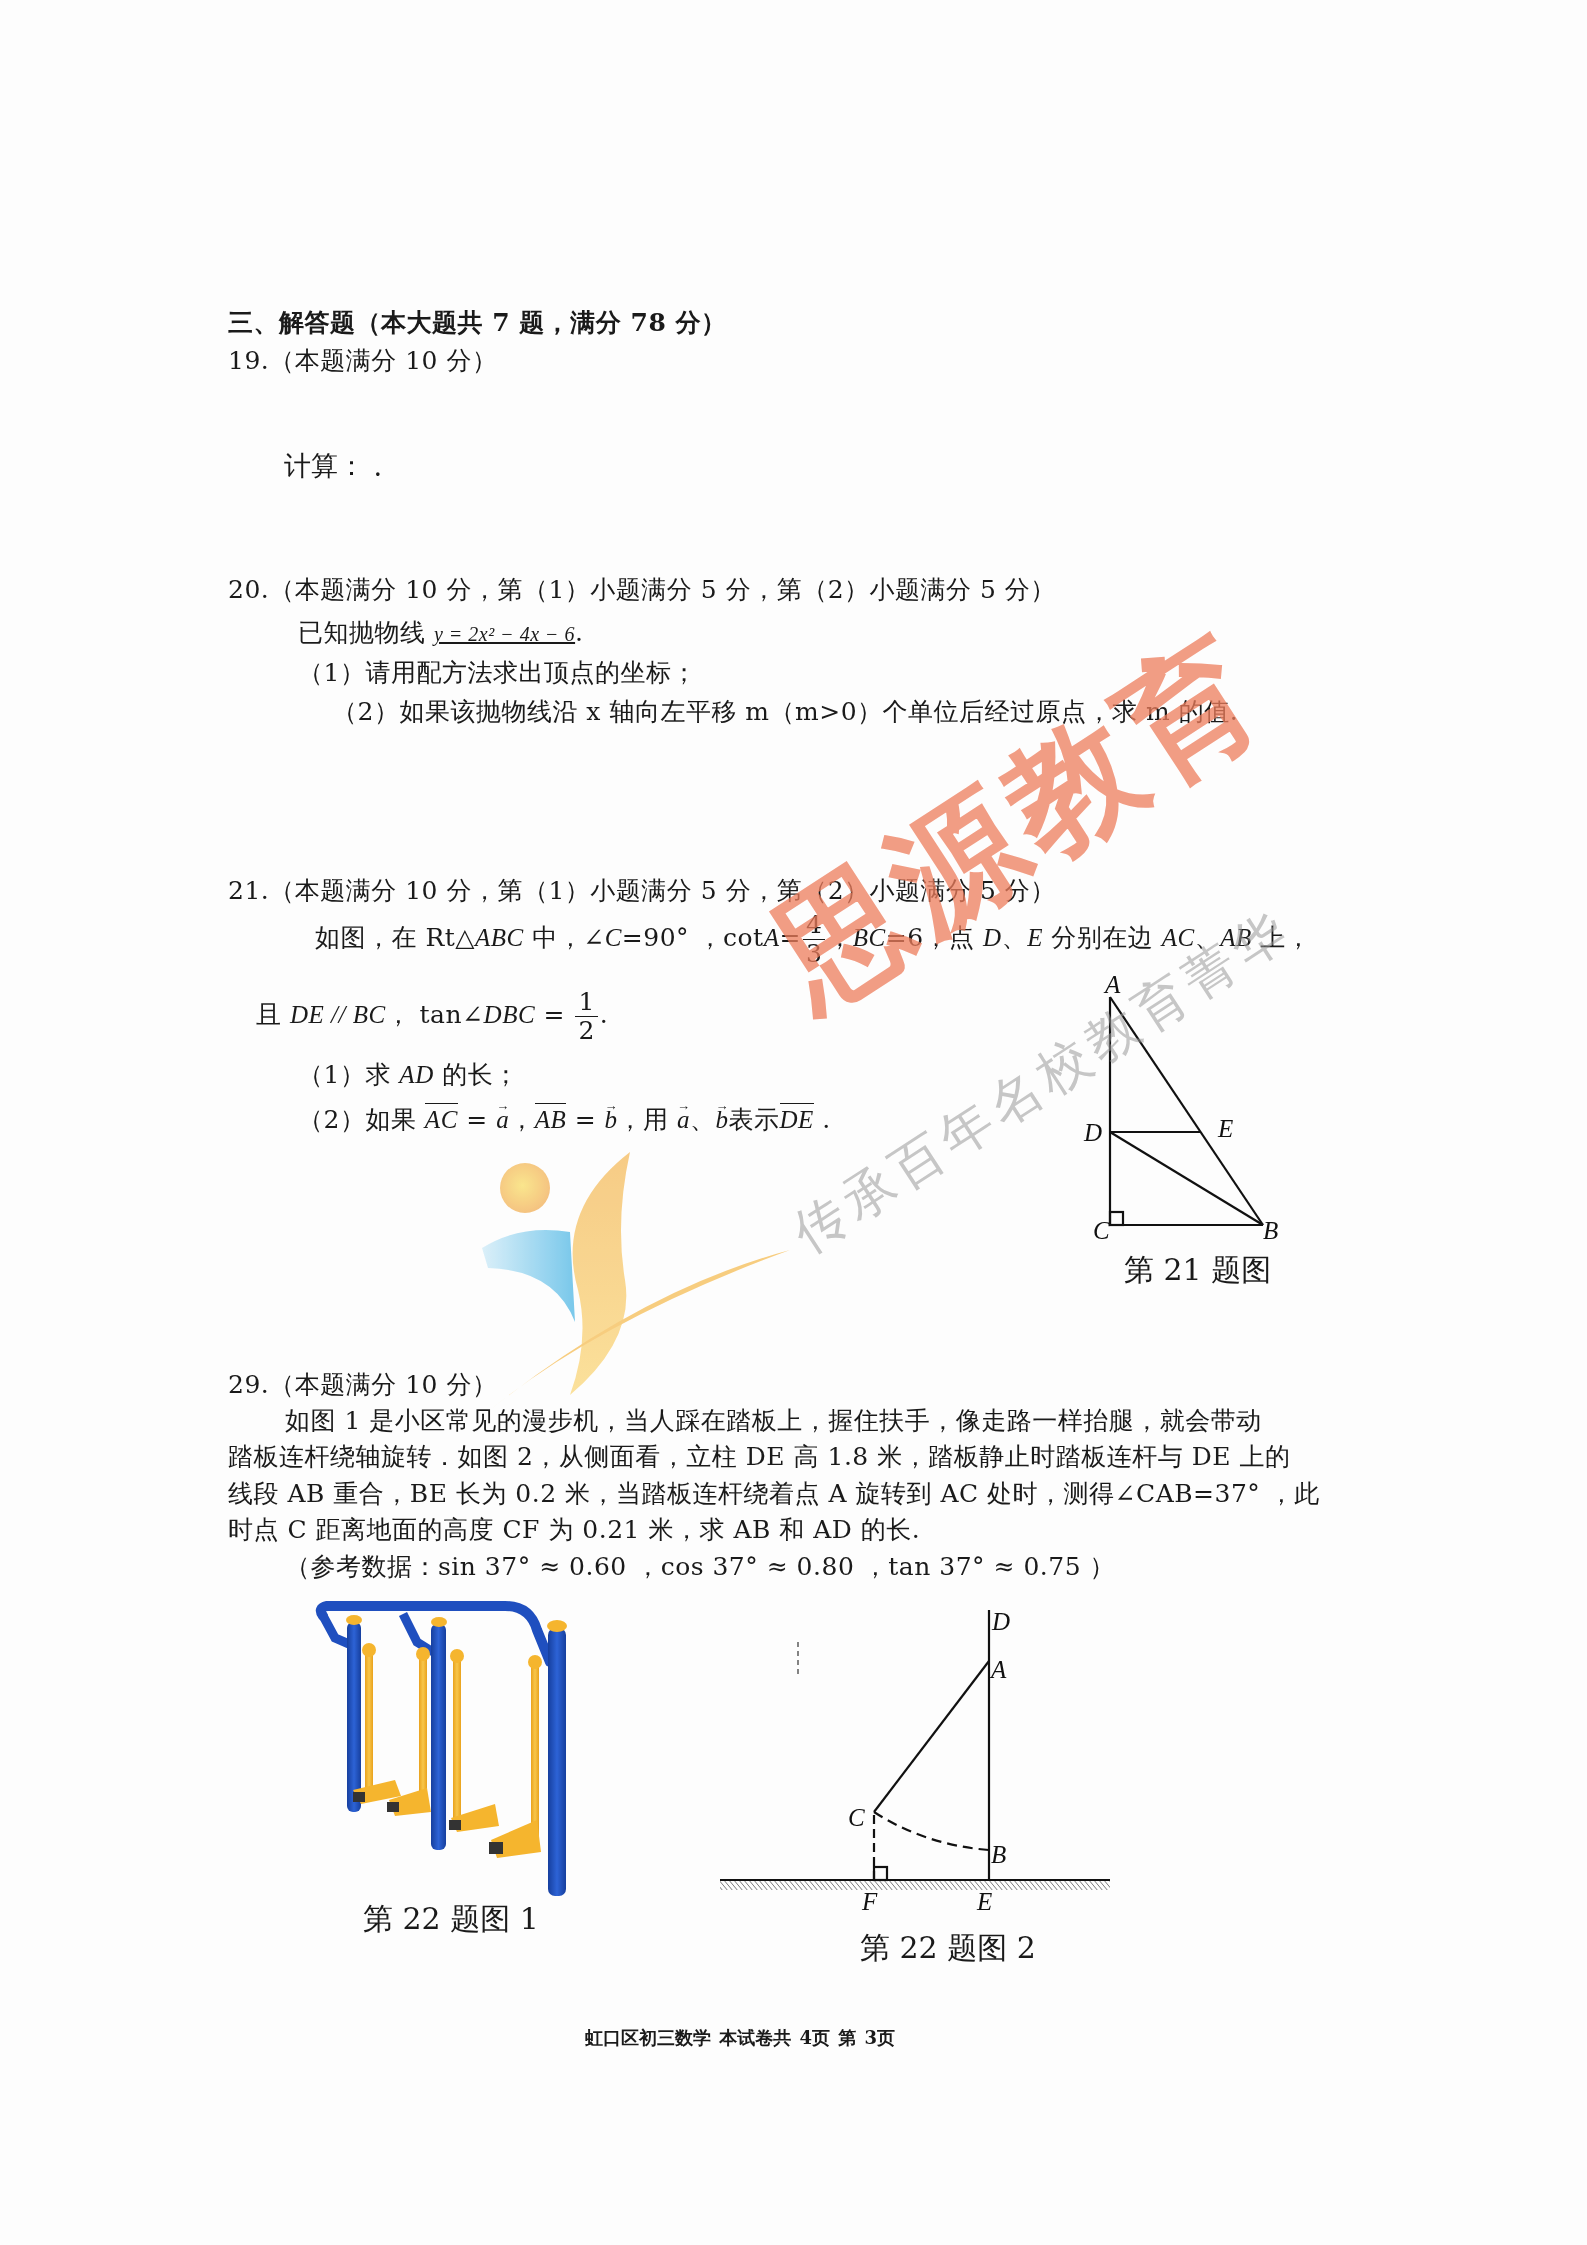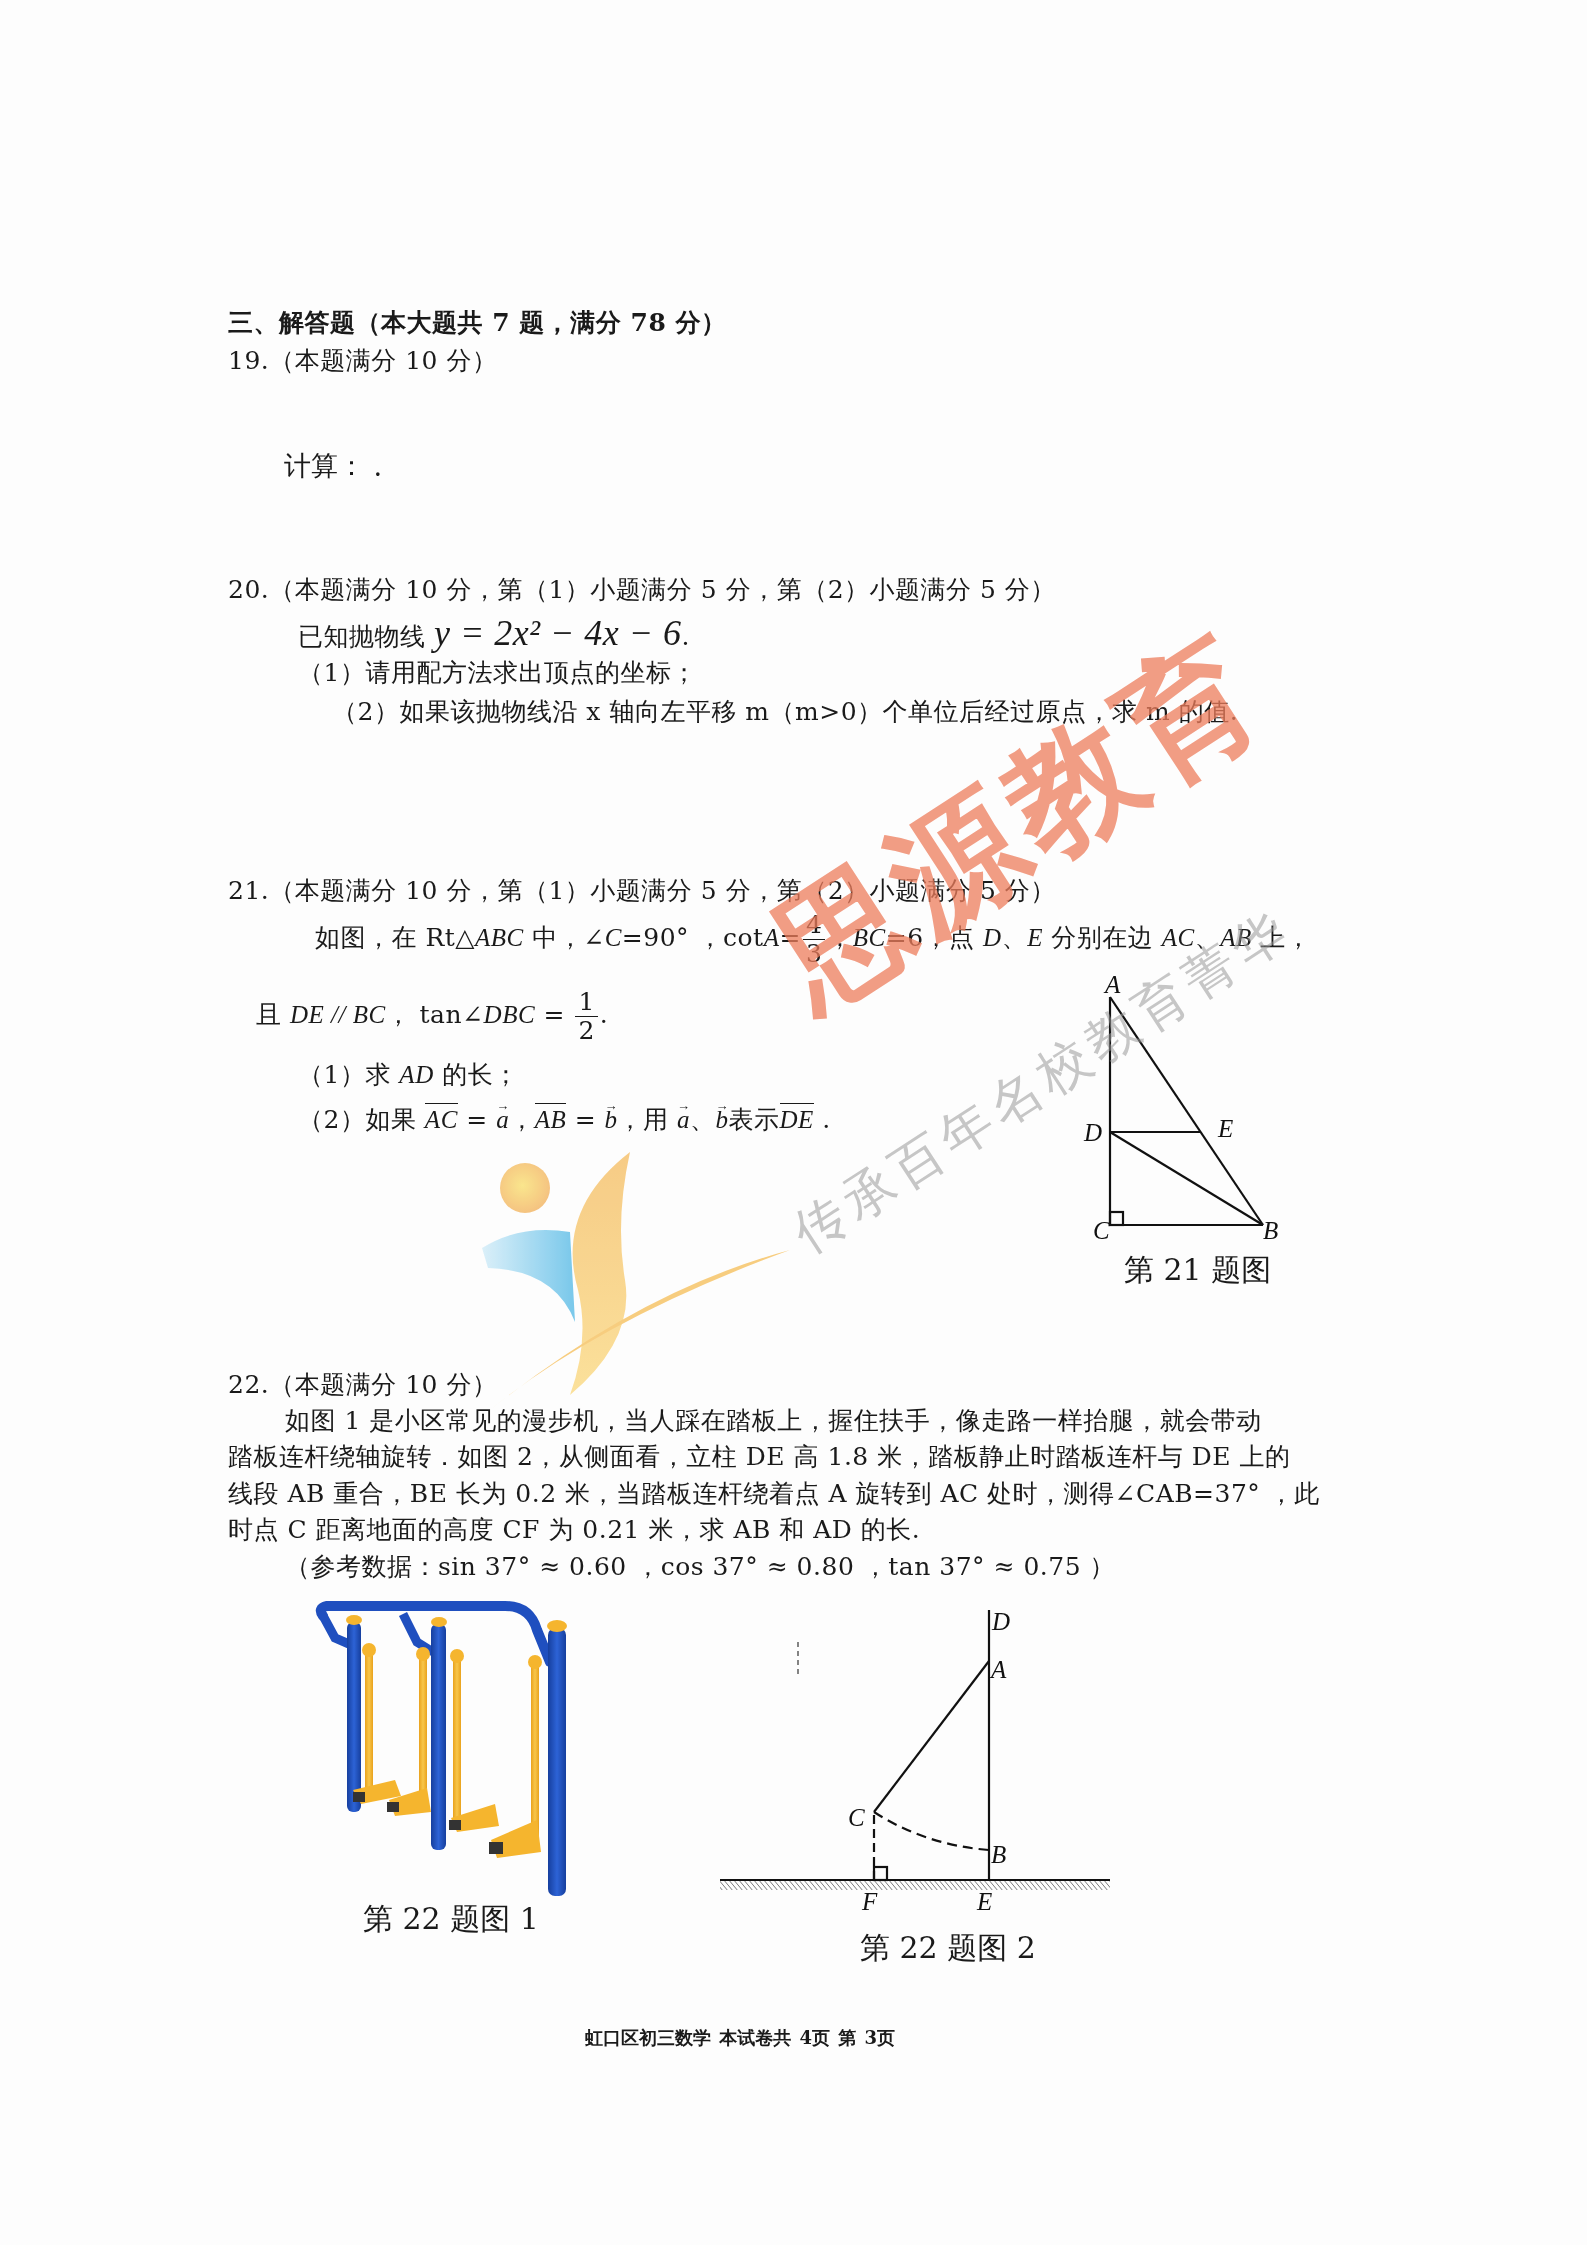"y = 2x² − 4x" span.it { font-size: 36px -> 20px; text-decoration: none -> underline }
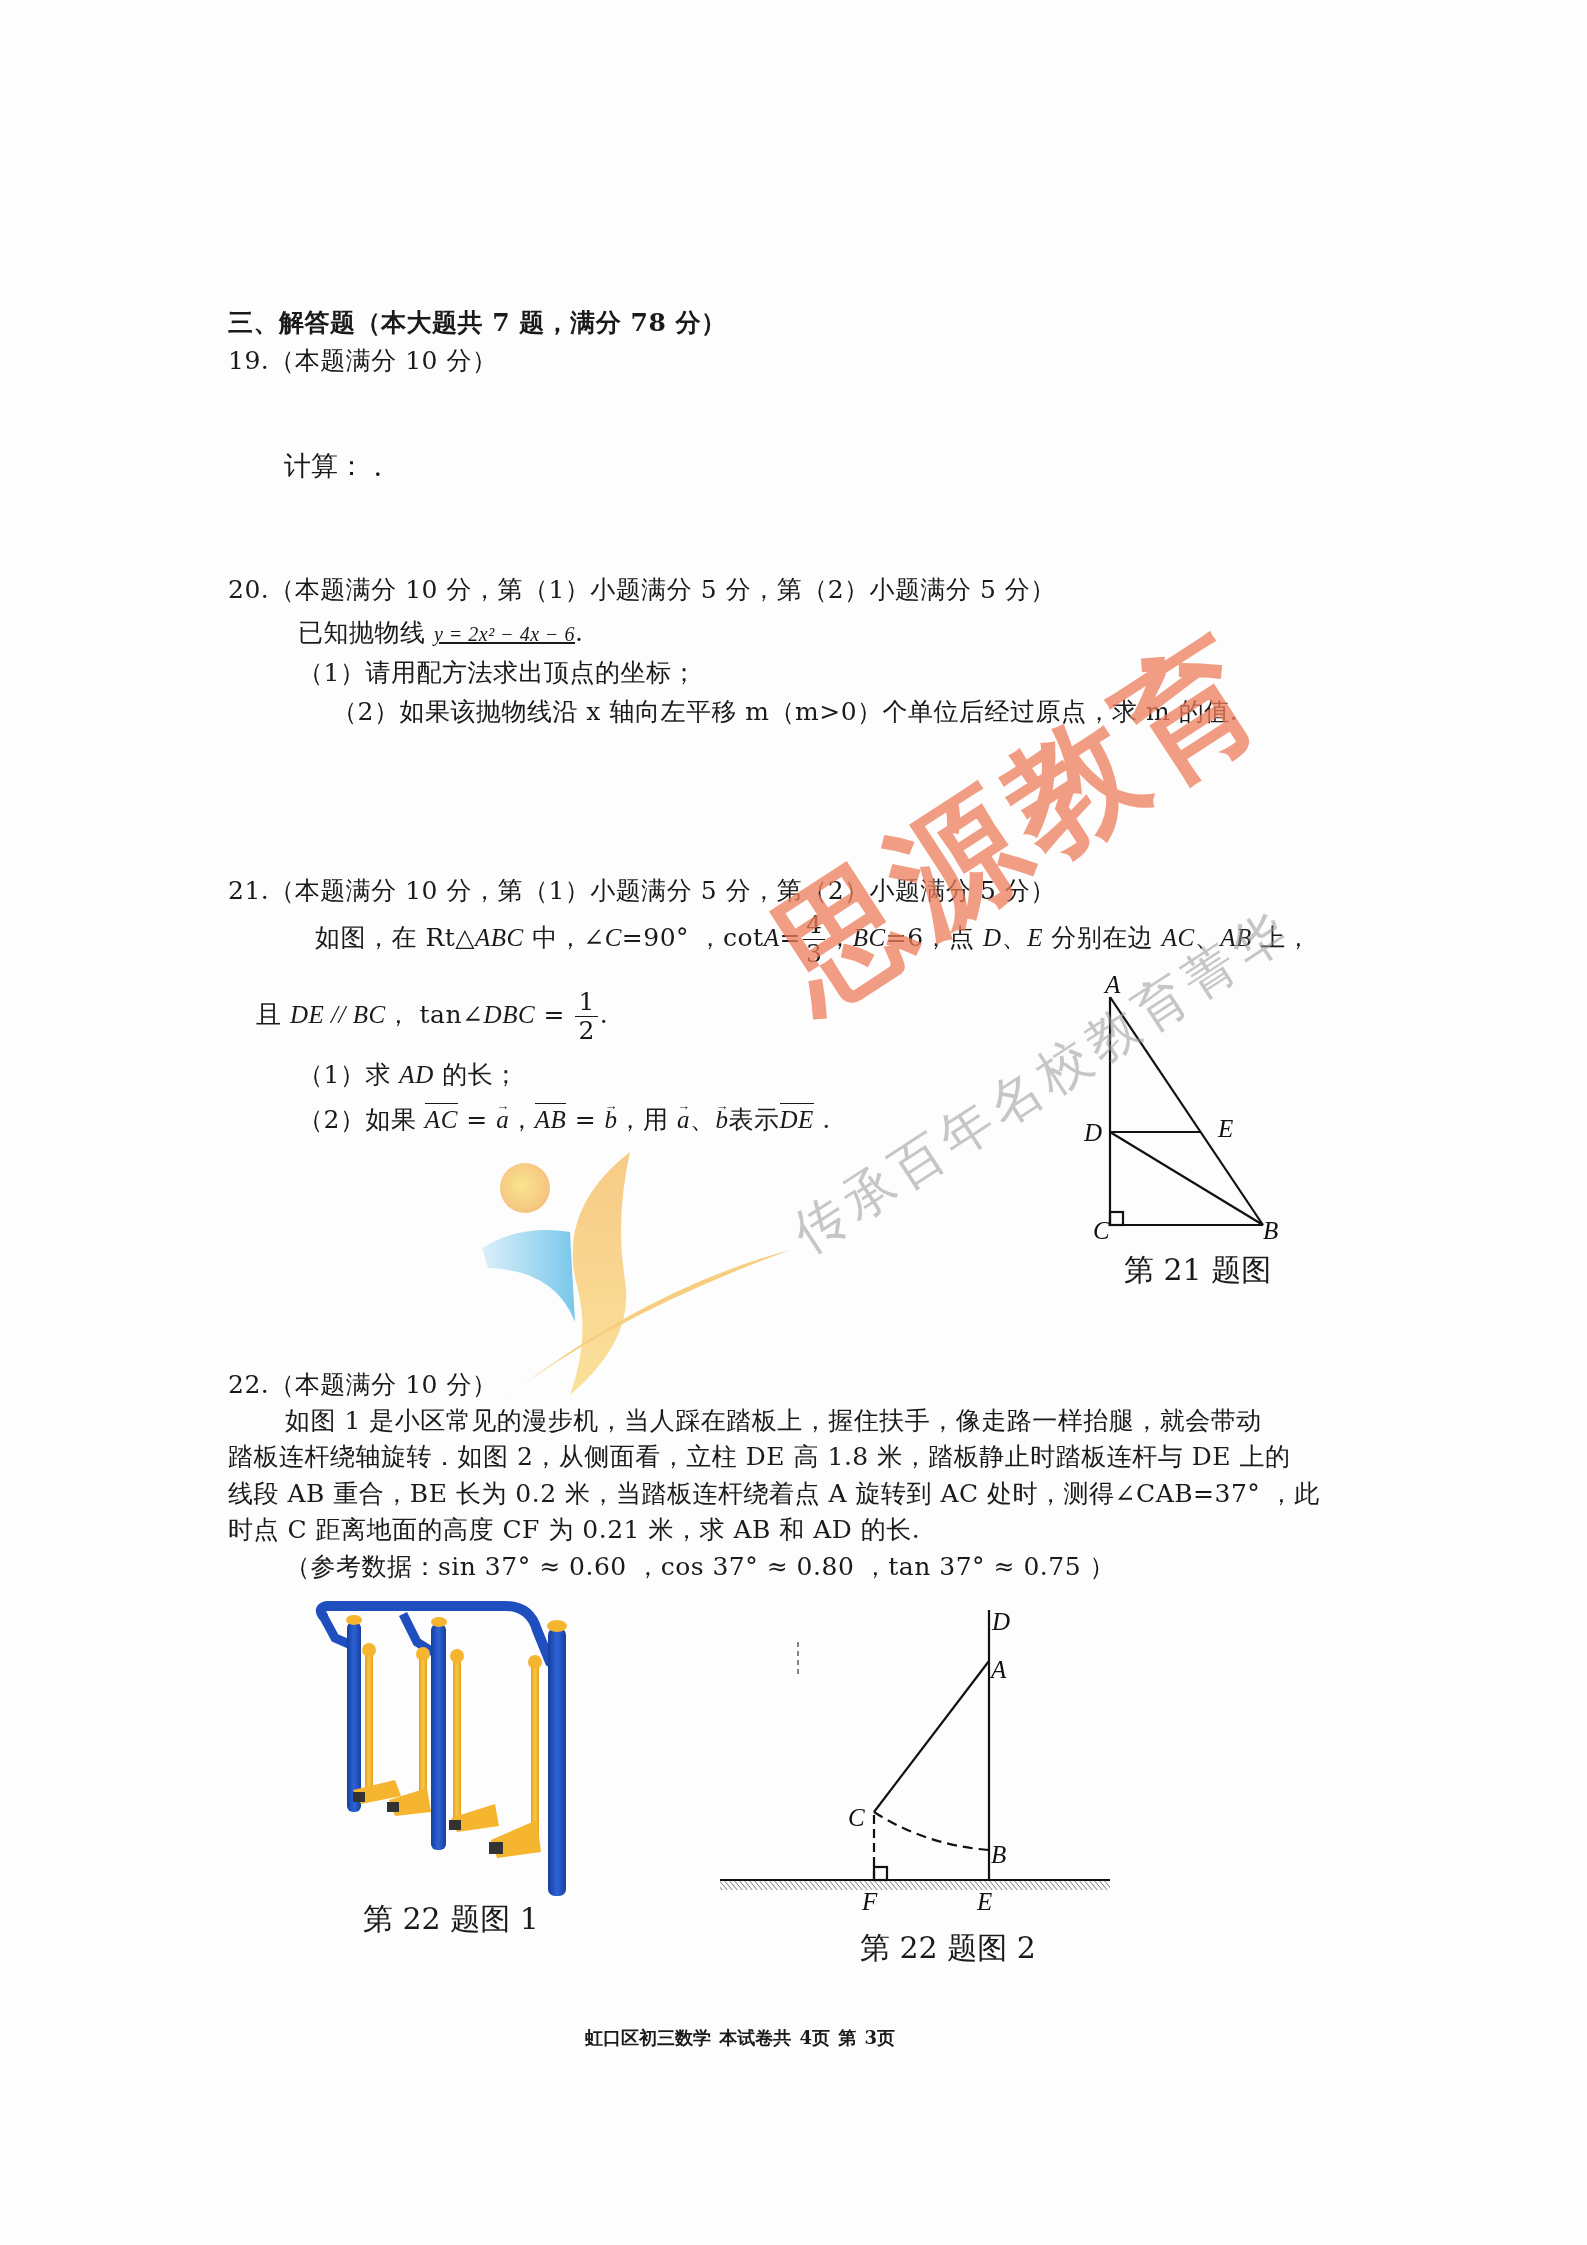"22.（本题满分 10 分）" div.line { text: 22 -> 29 }
